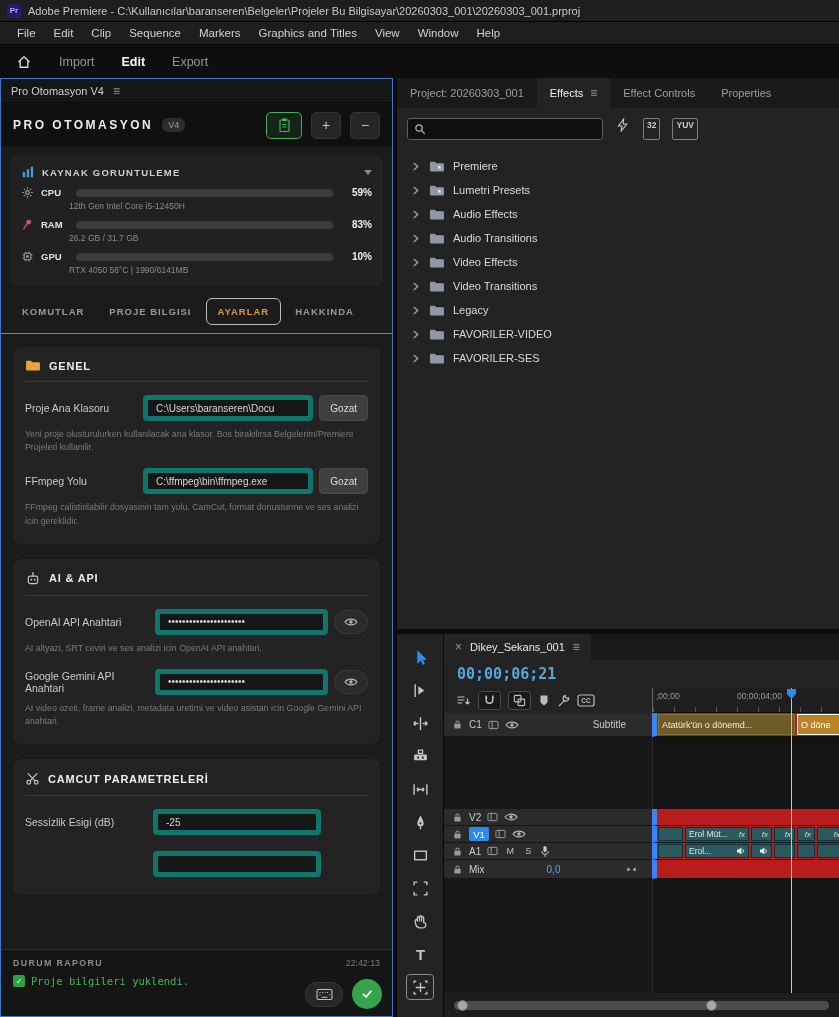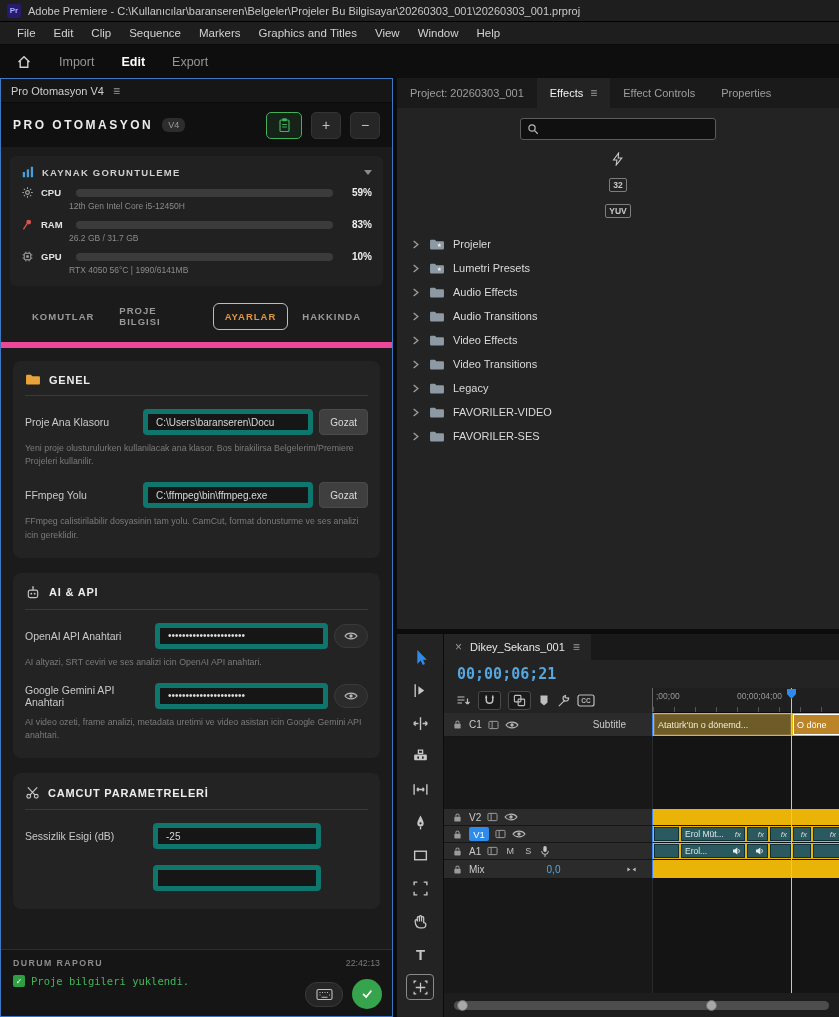"32" .ep-search-row { align-items: center -> none; flex-direction: column -> none }
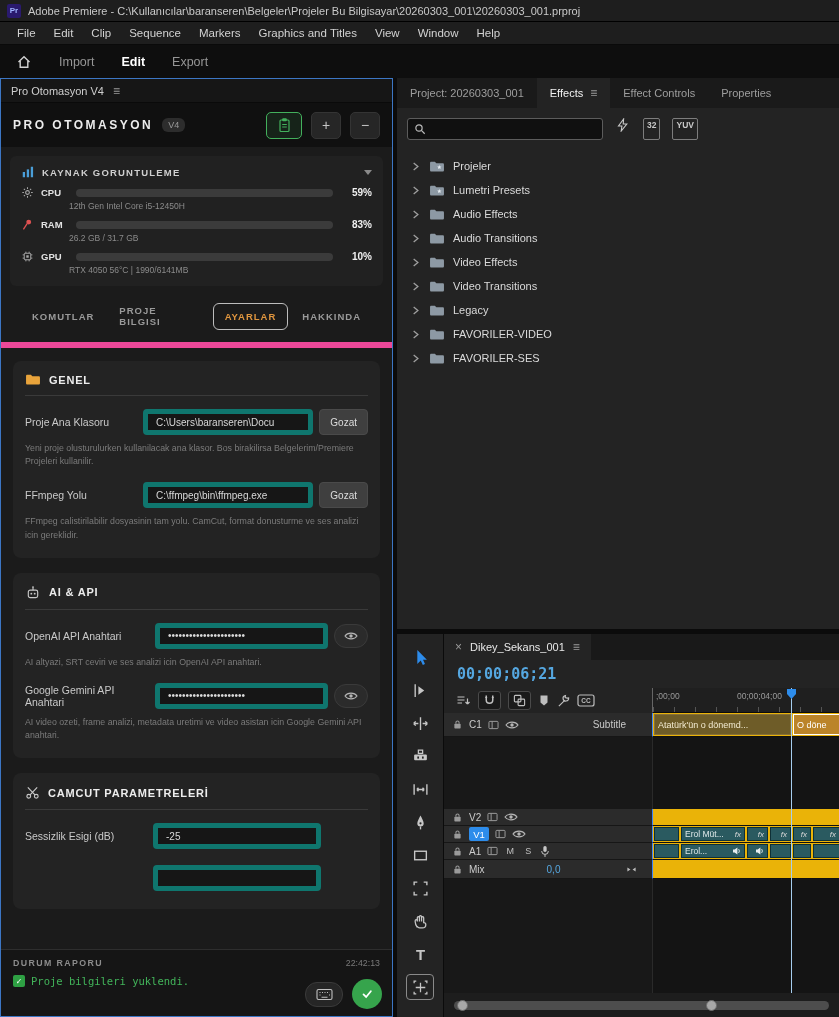"Projeler" span.tree-label { text: Projeler -> Premiere }
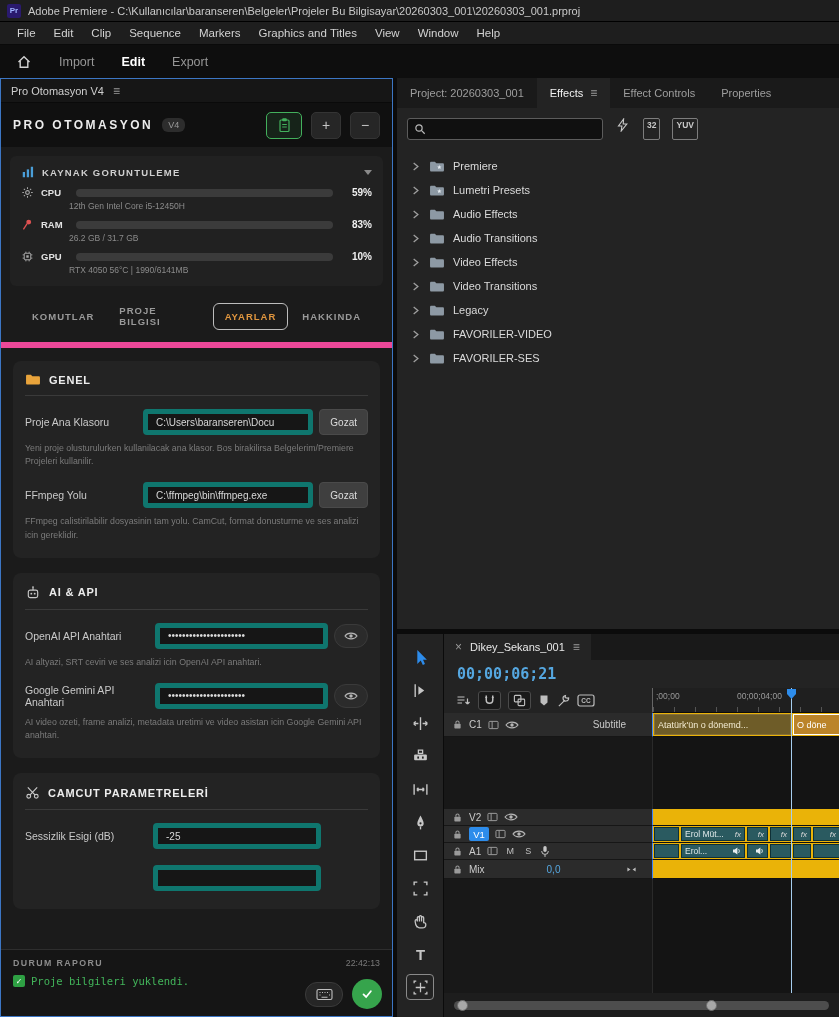"KOMUTLAR" .stabs { border-bottom: 6px solid #ec4899 -> 1px solid #ec4899; padding: 8px 20px -> 8px 10px }
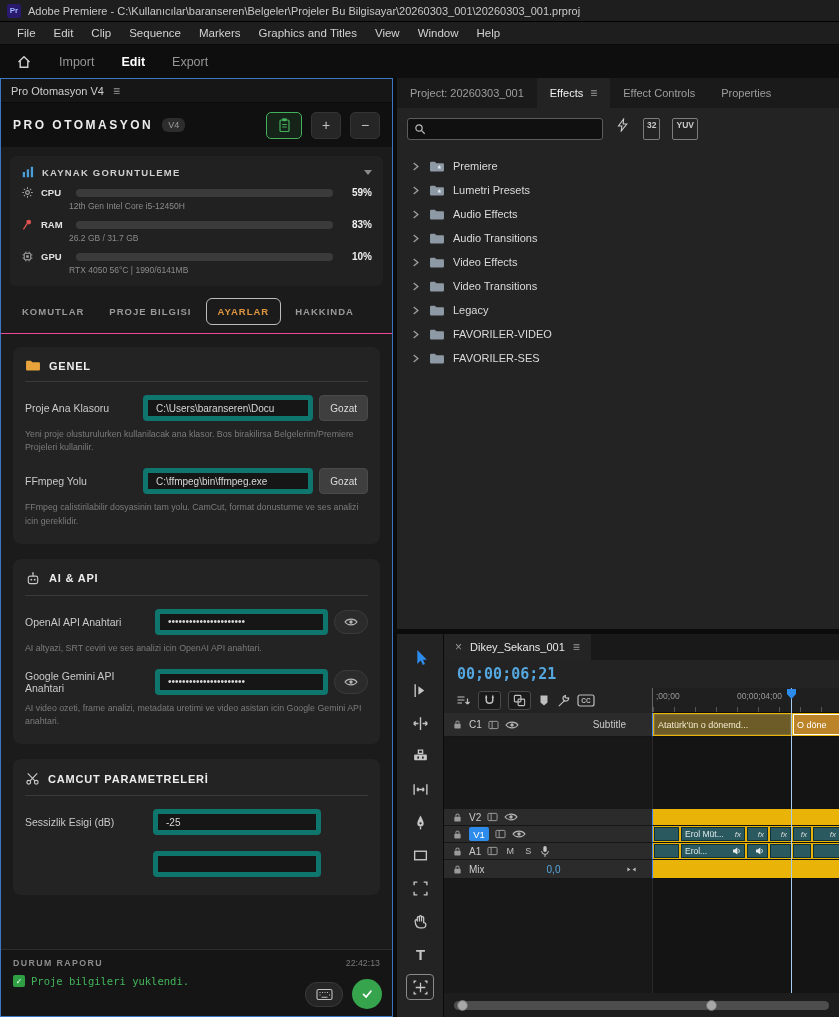"Atatürk'ün o dönemd..." .trk-lane { background: #eab308 -> #b91c1c; border-left: 1px solid #3b82f6 -> 5px solid #3b82f6 }
